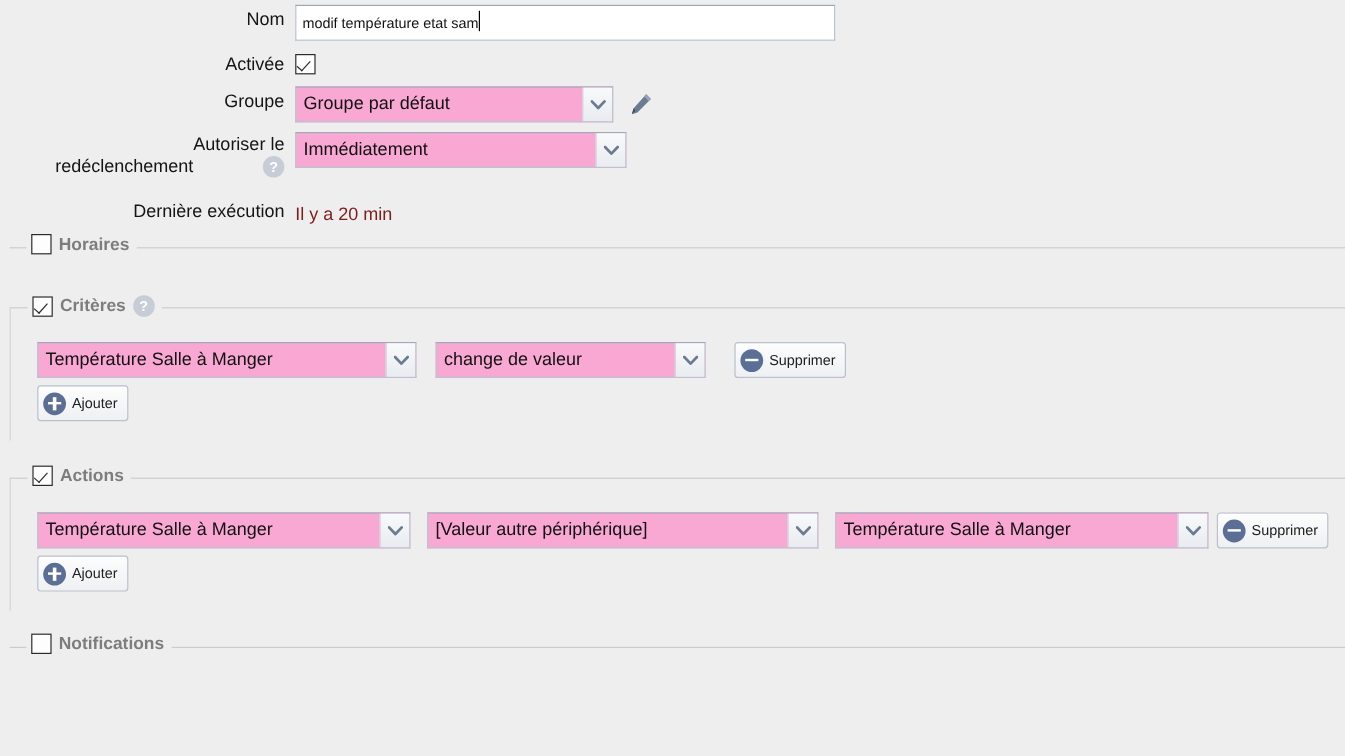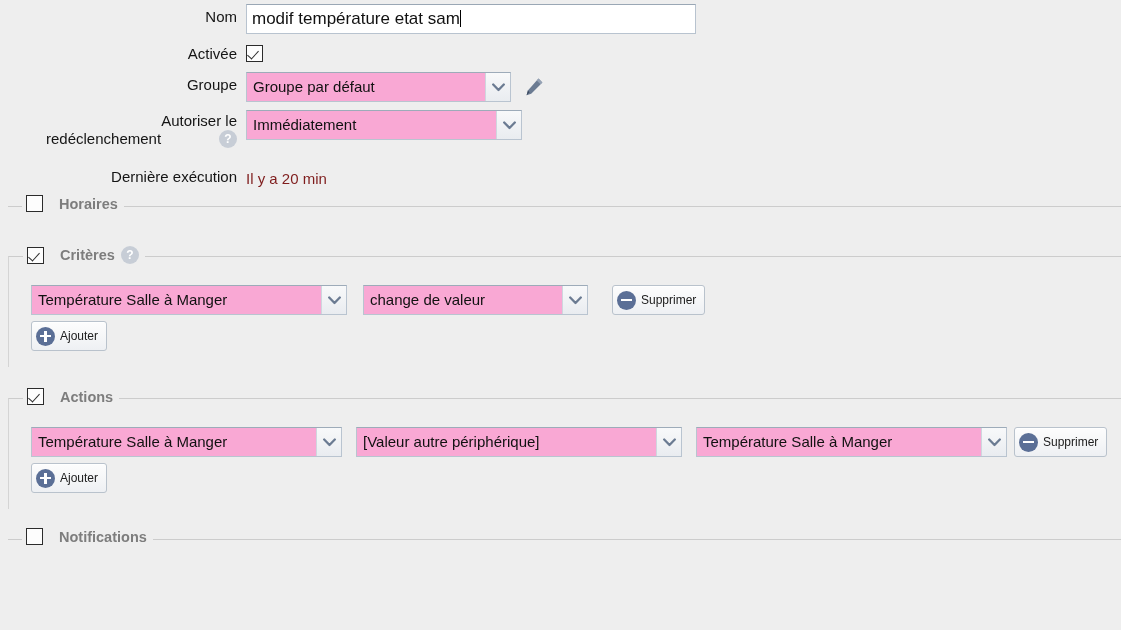"modif température etat sam" .txtinput { font-size: 17px -> 12px }
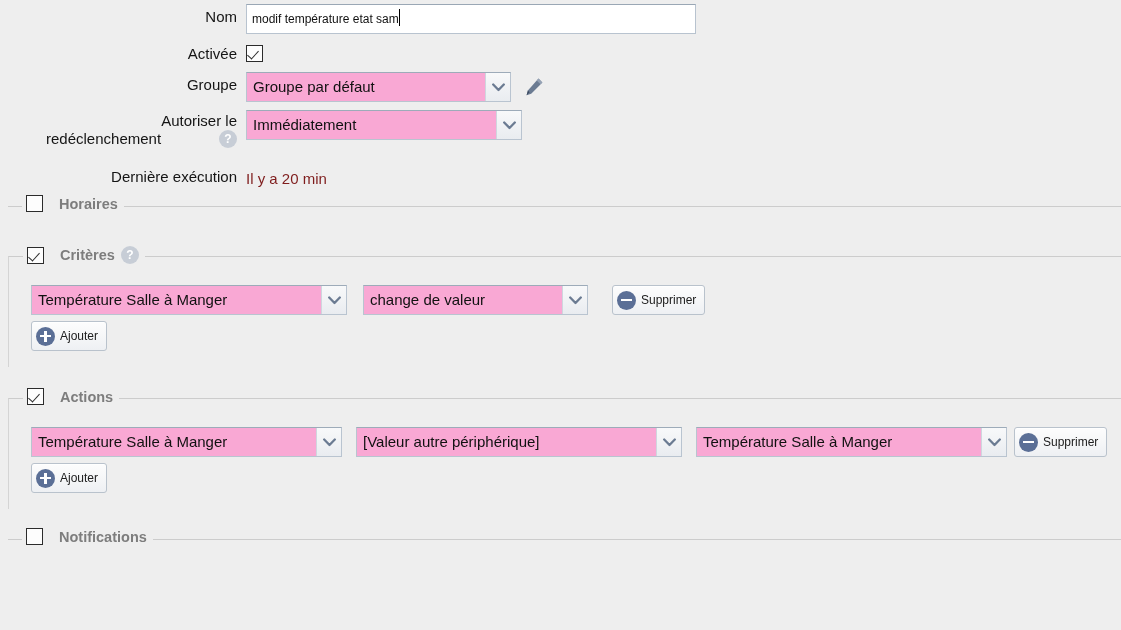"Horaires" .legend .lbl { margin-left: 16px -> 6px }
